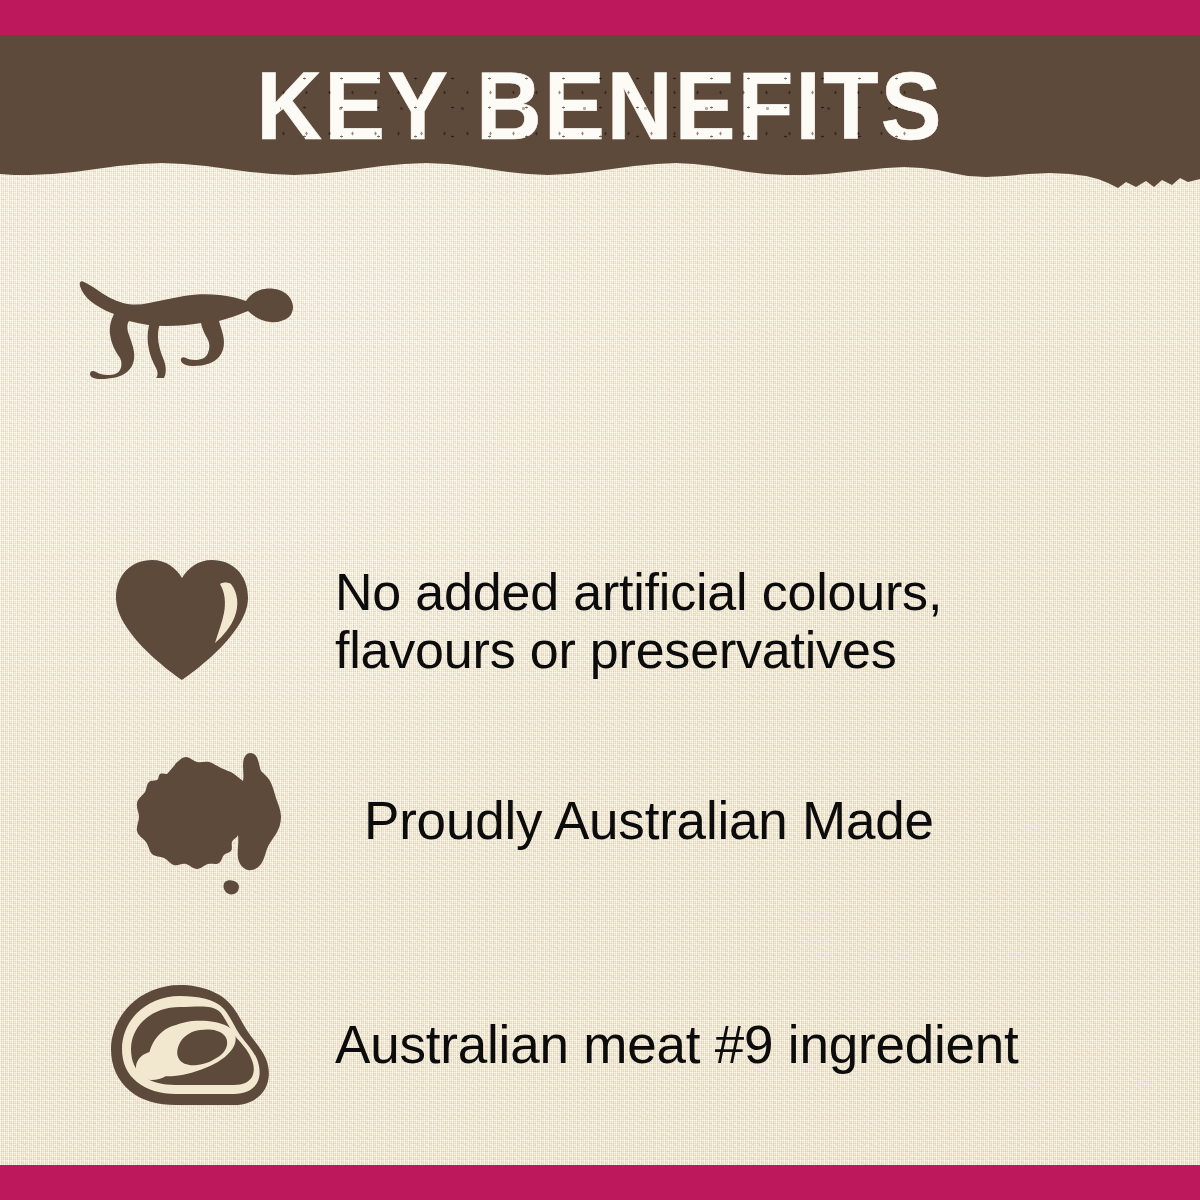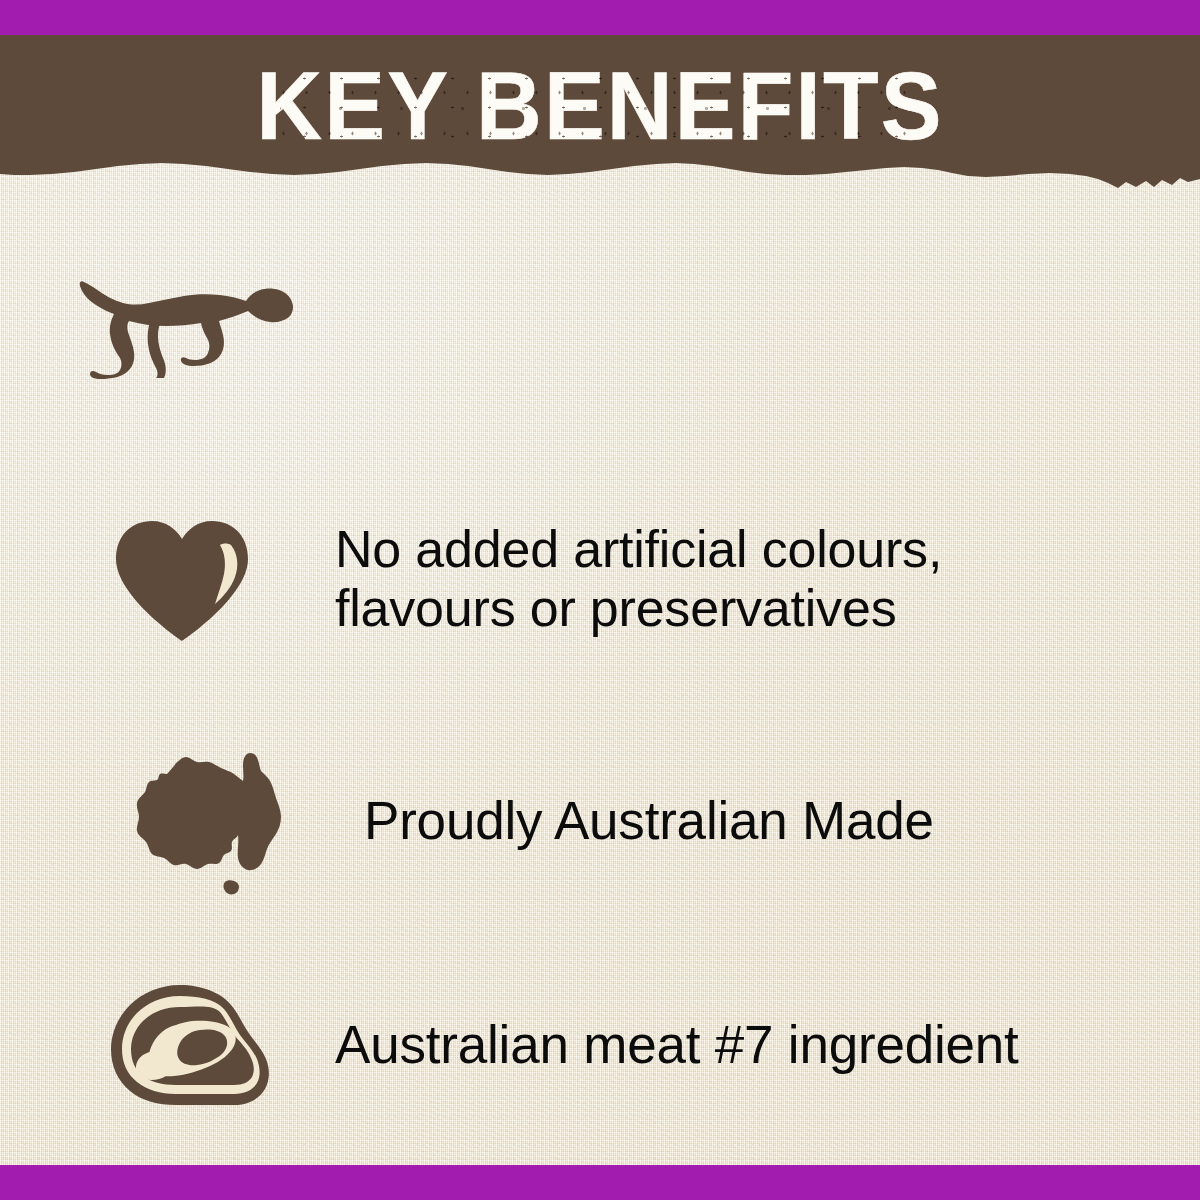"KEY BENEFITS" #panel { background: #a21caf -> #be185d }
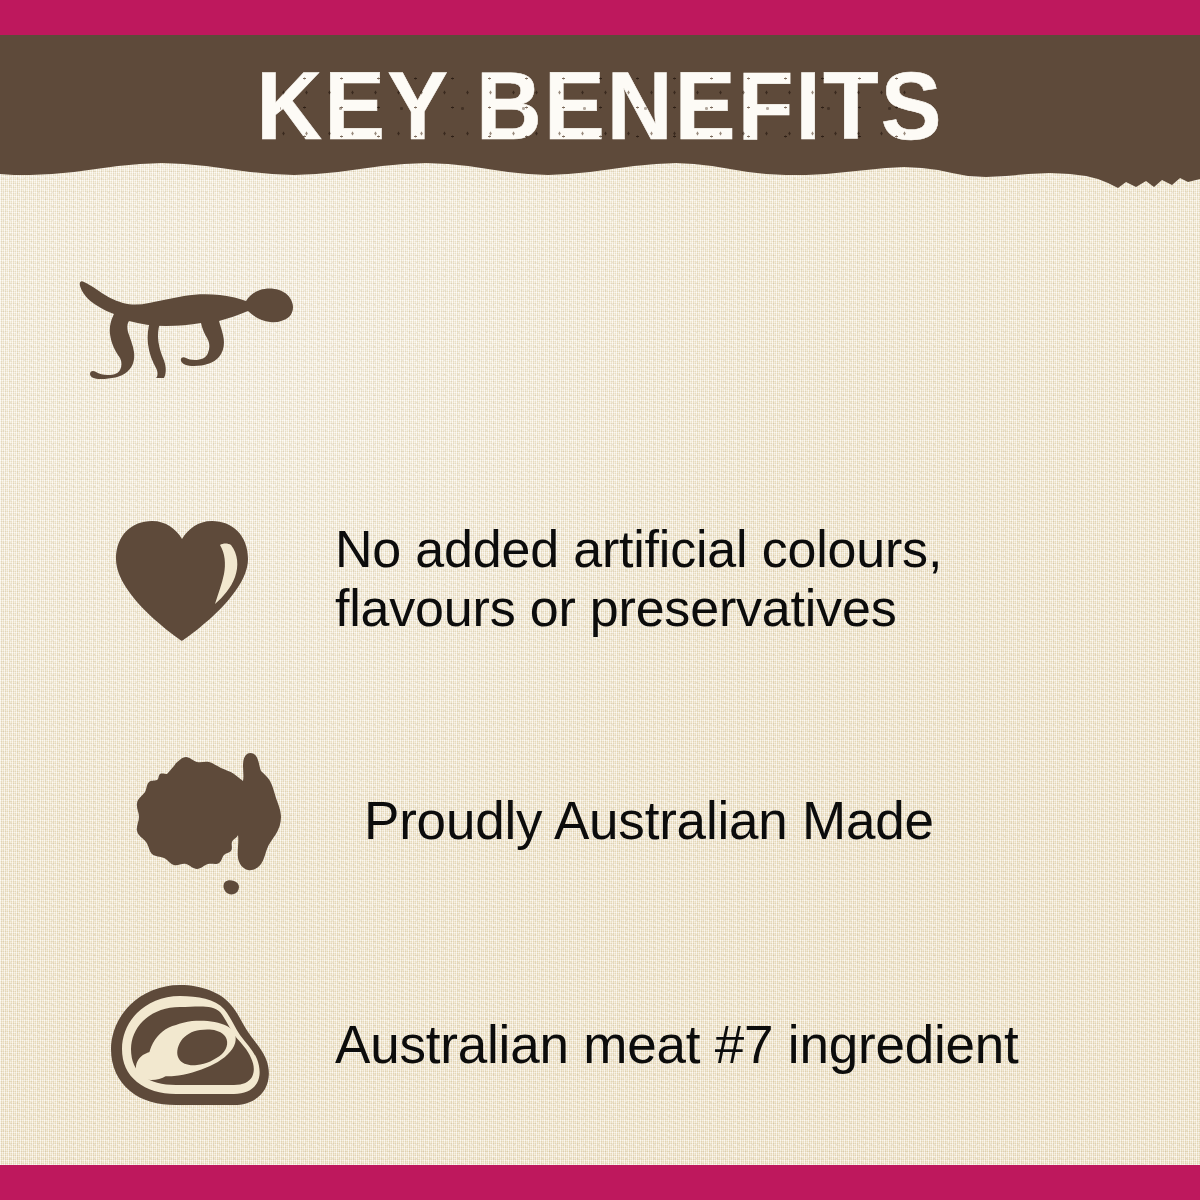"No added artificial colours," .row-2 { align-items: none -> flex-end; top: 252px -> 258px }
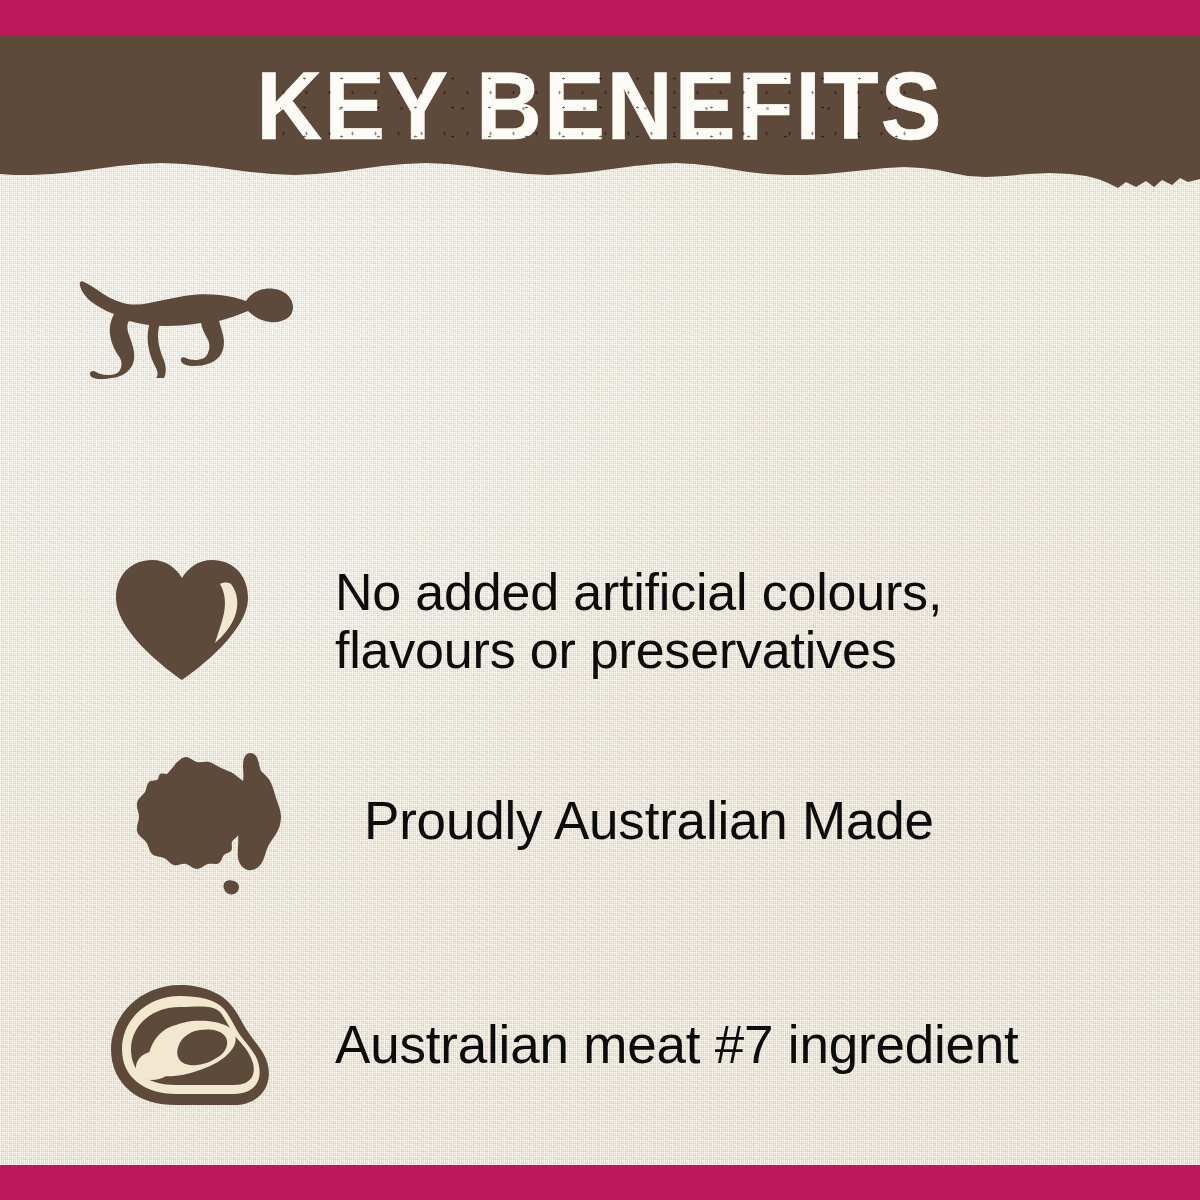"Australian meat #7 ingredient" div.text-cell { text: 7 -> 9 }
